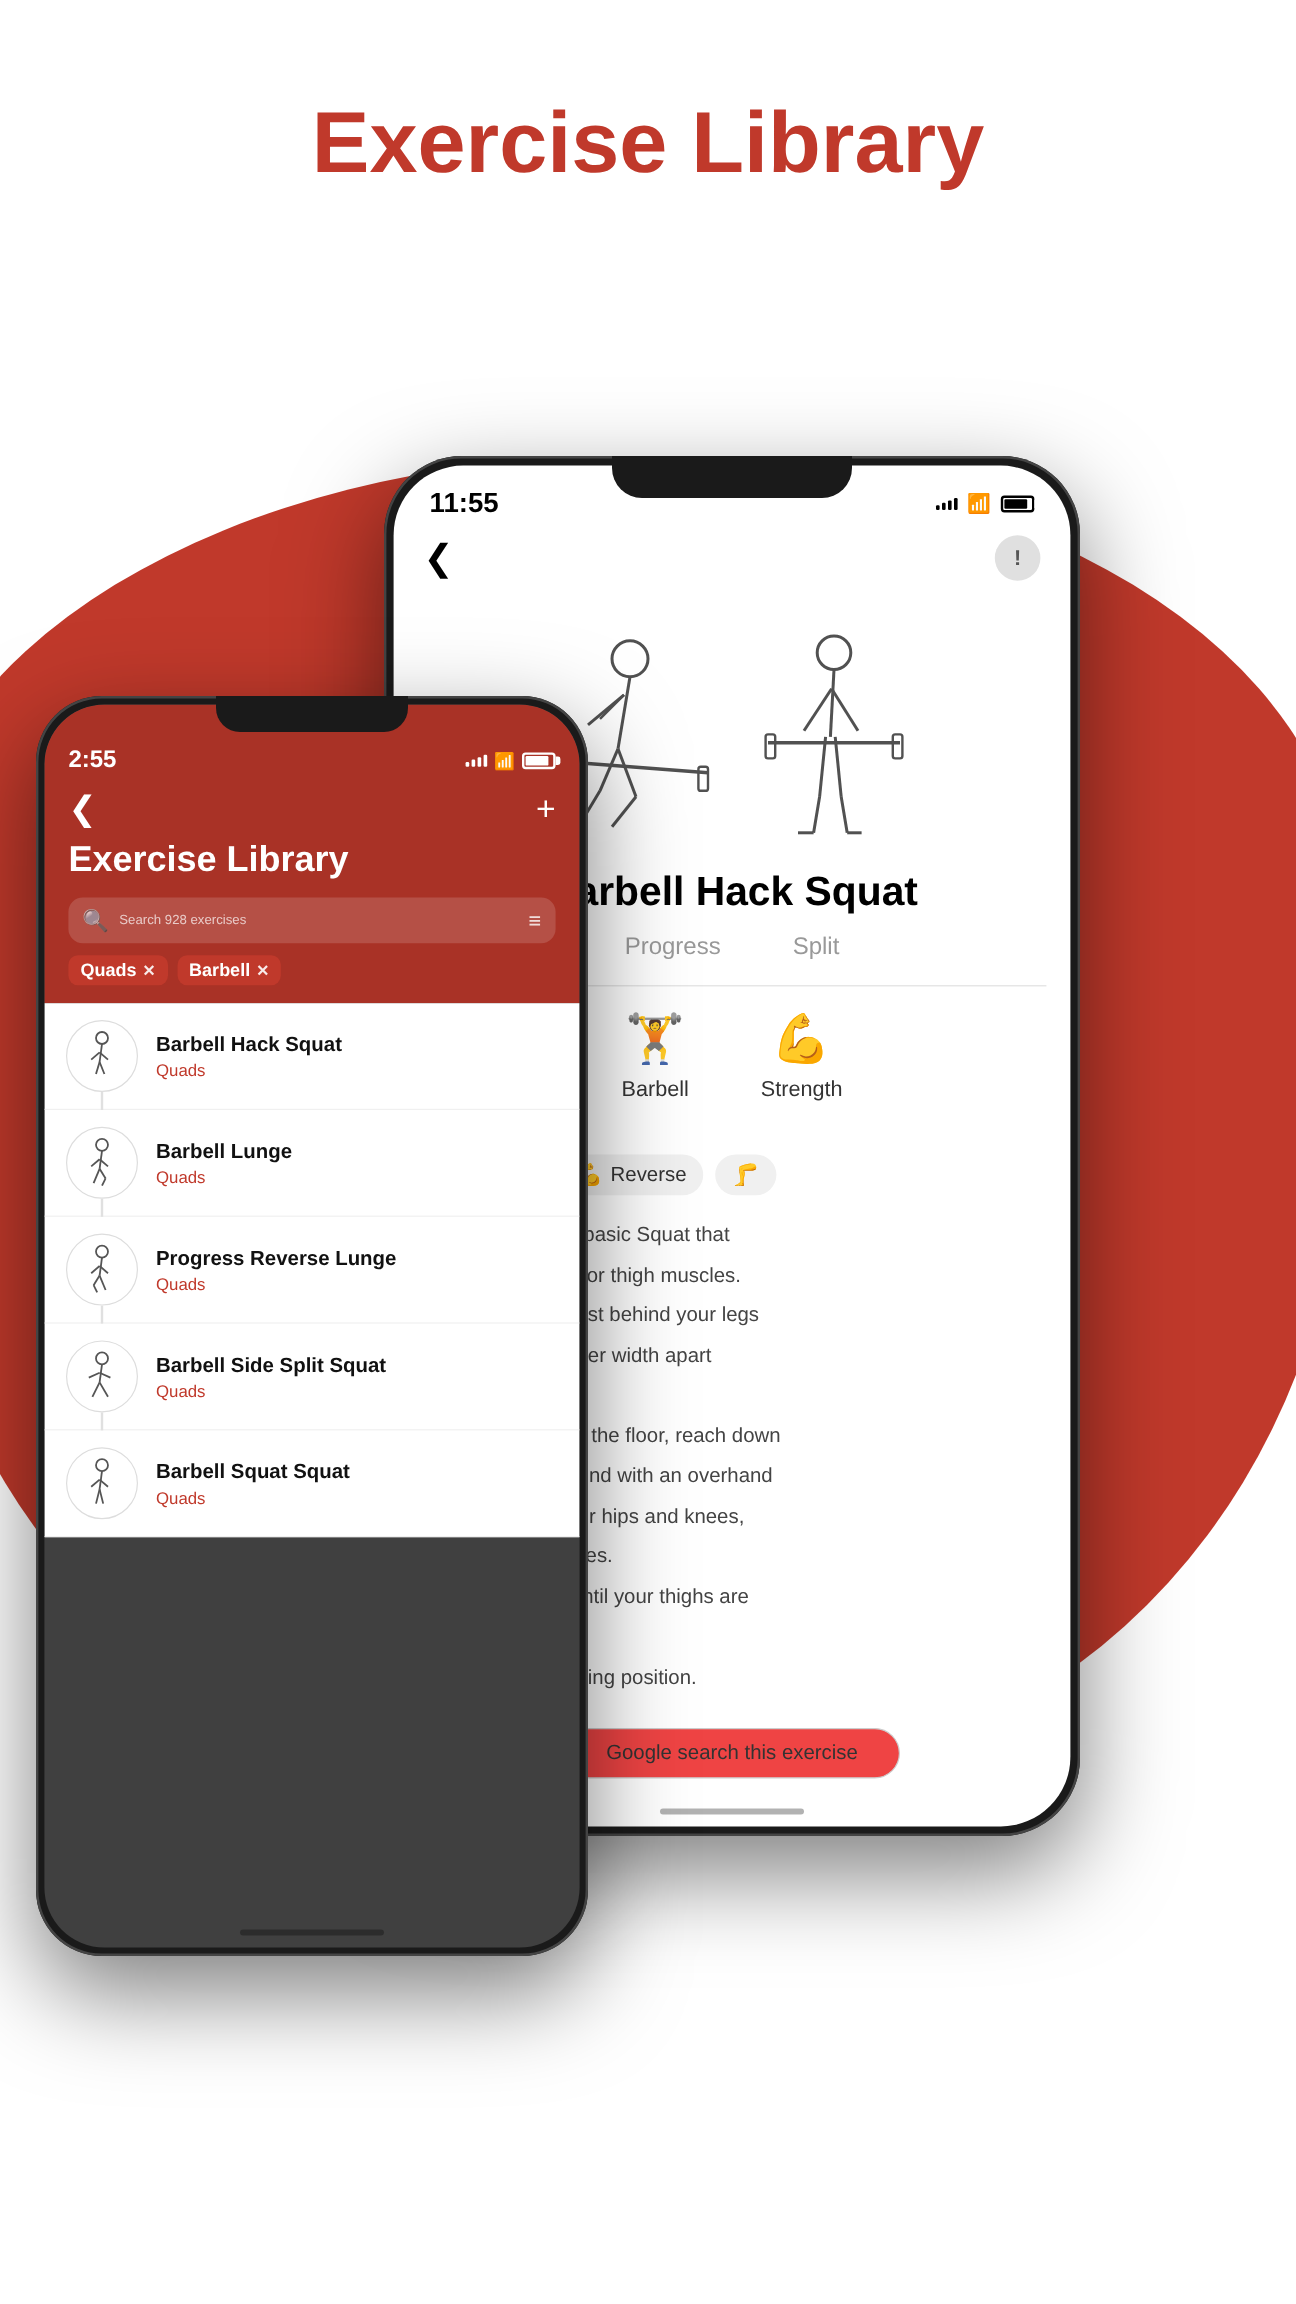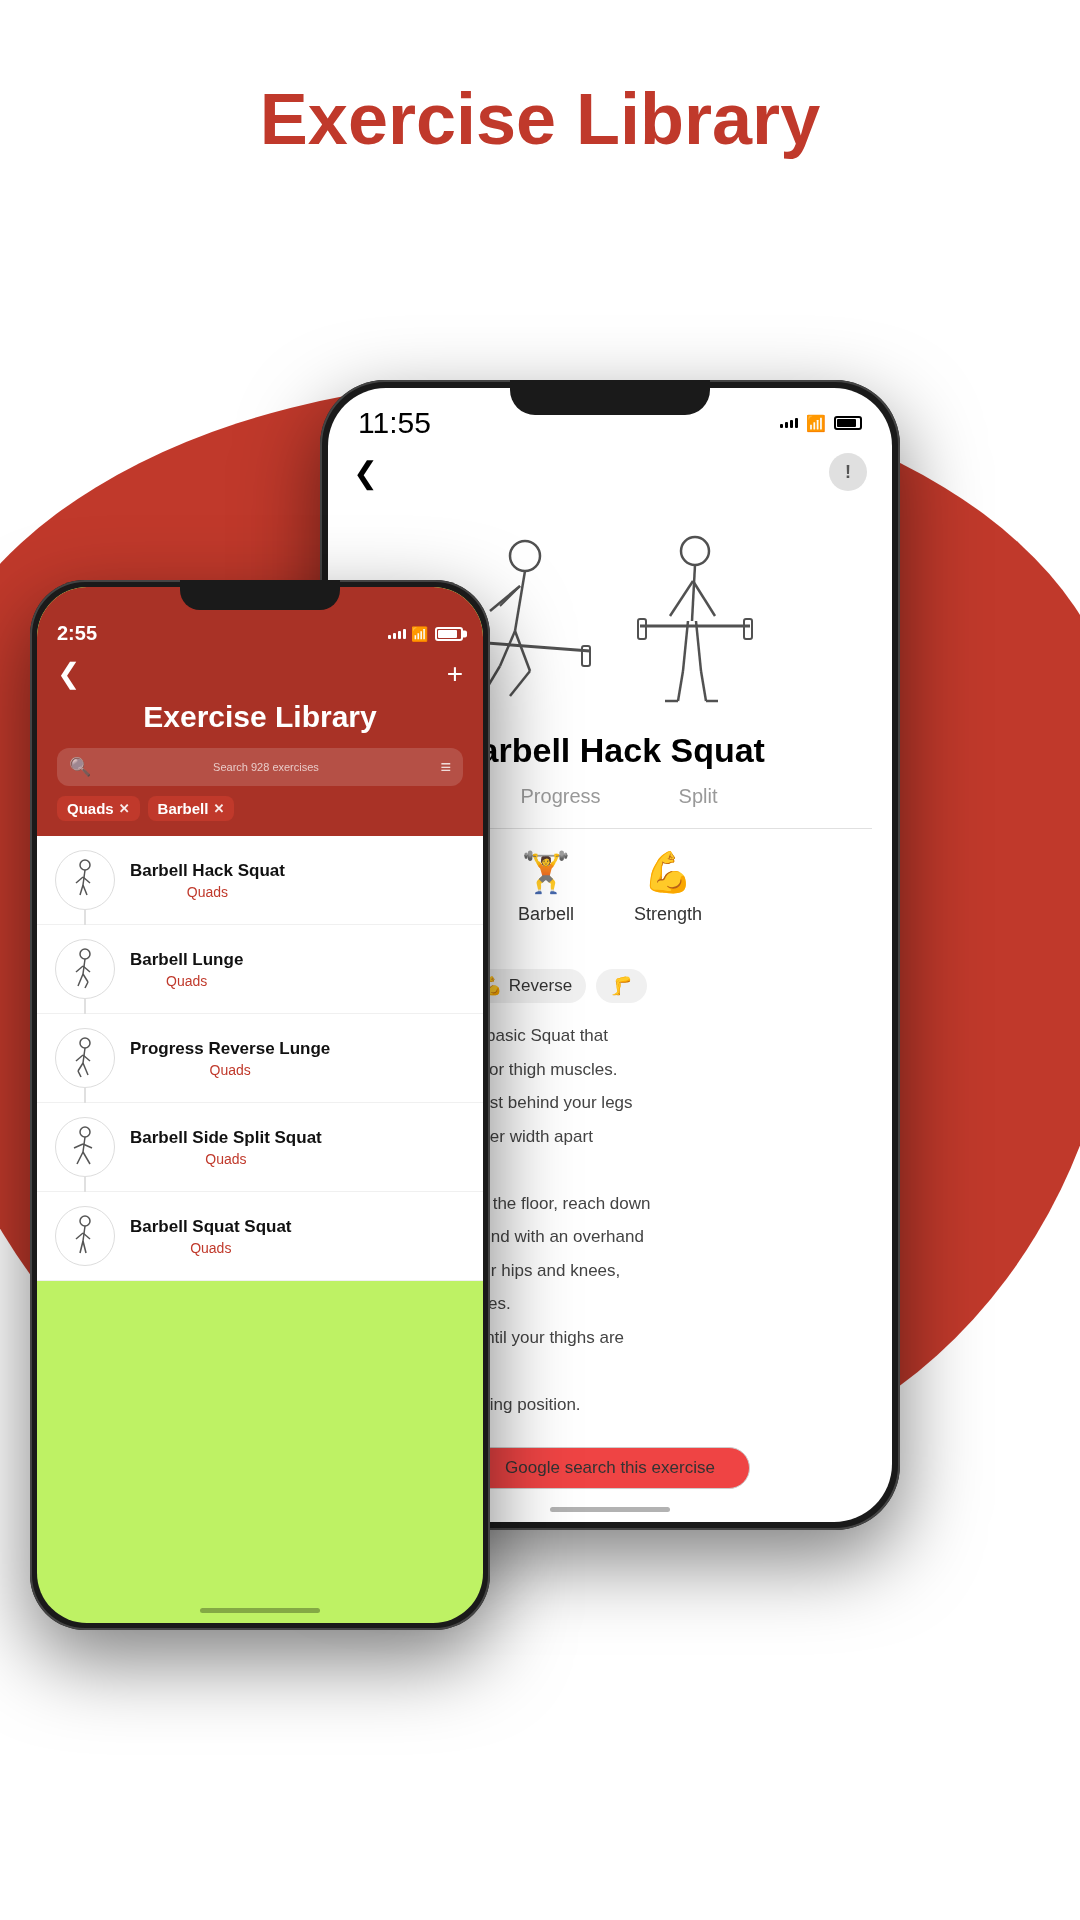"11:55" .phone-back .status-bar .time { font-size: 30px -> 23px; font-weight: 400 -> 700 }
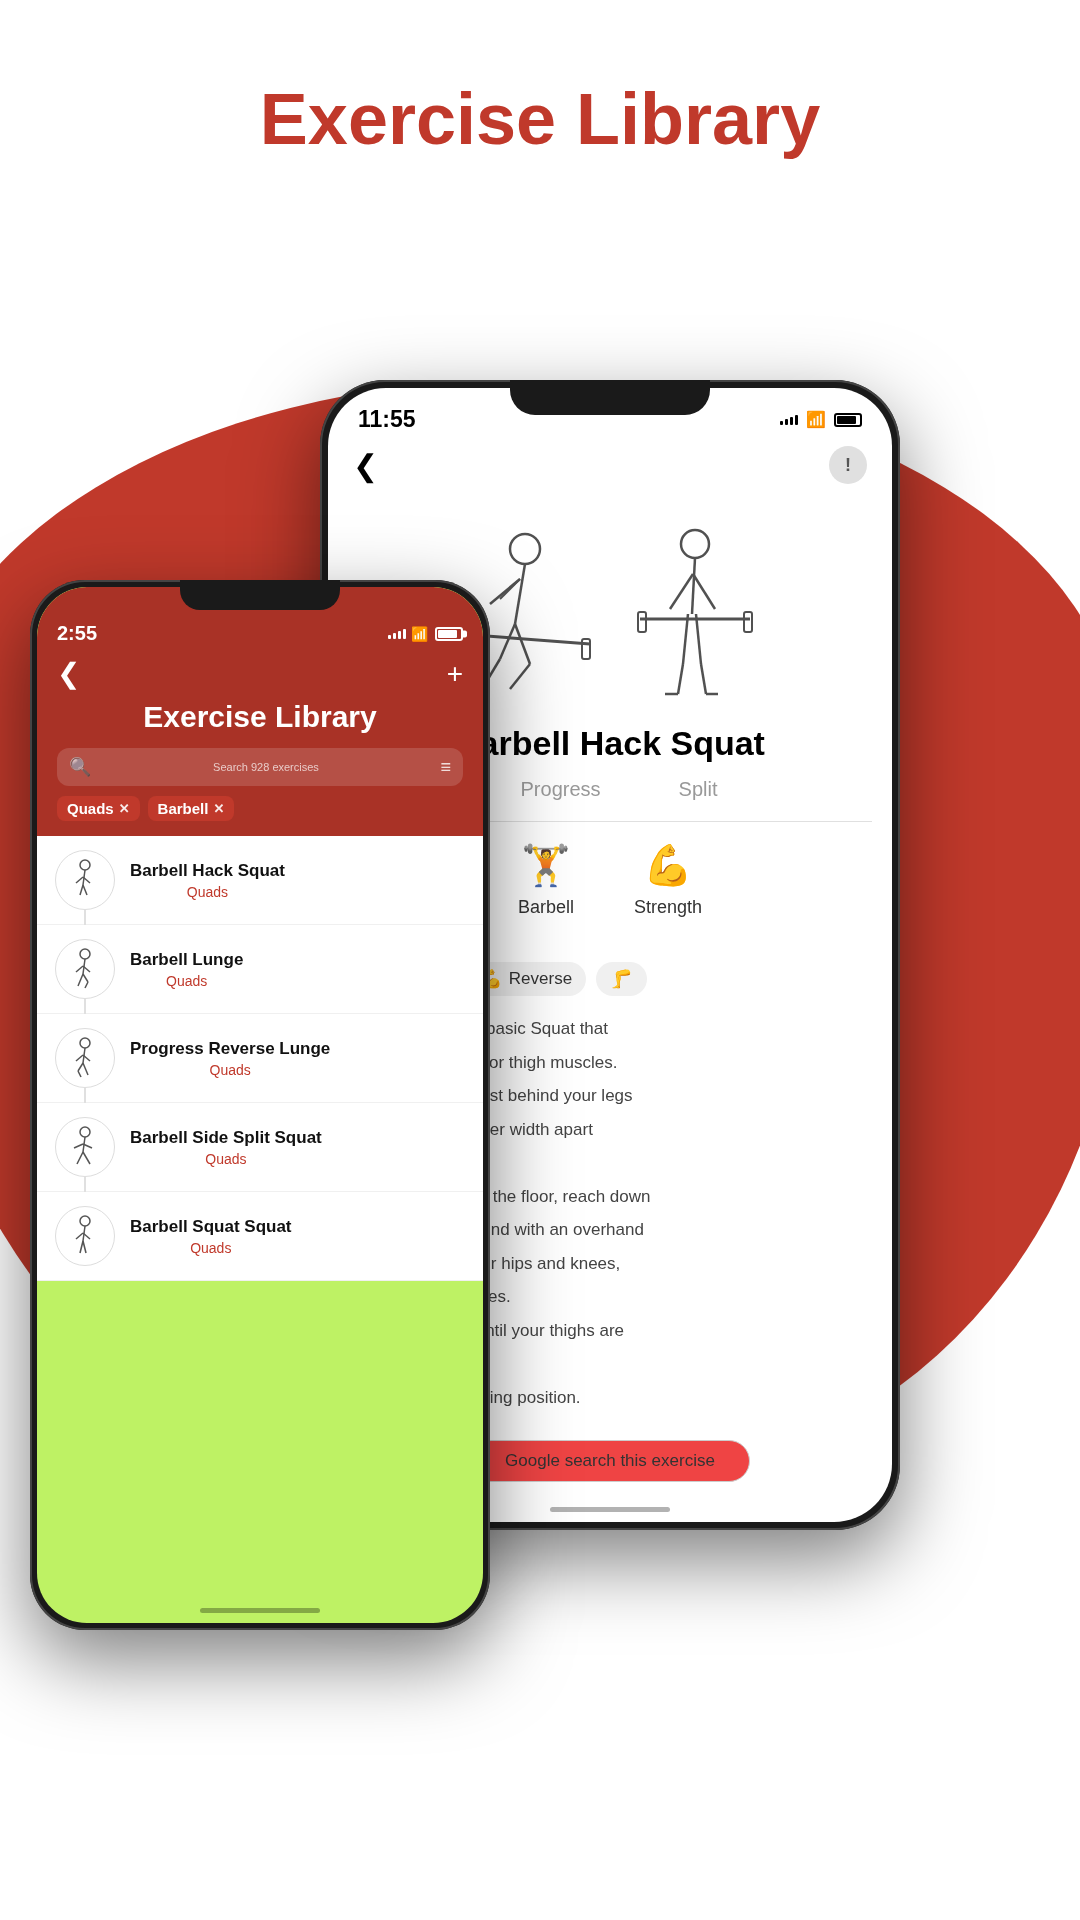"2:55" .phone-front .screen { background: #bef264 -> #404040; text-align: center -> none }
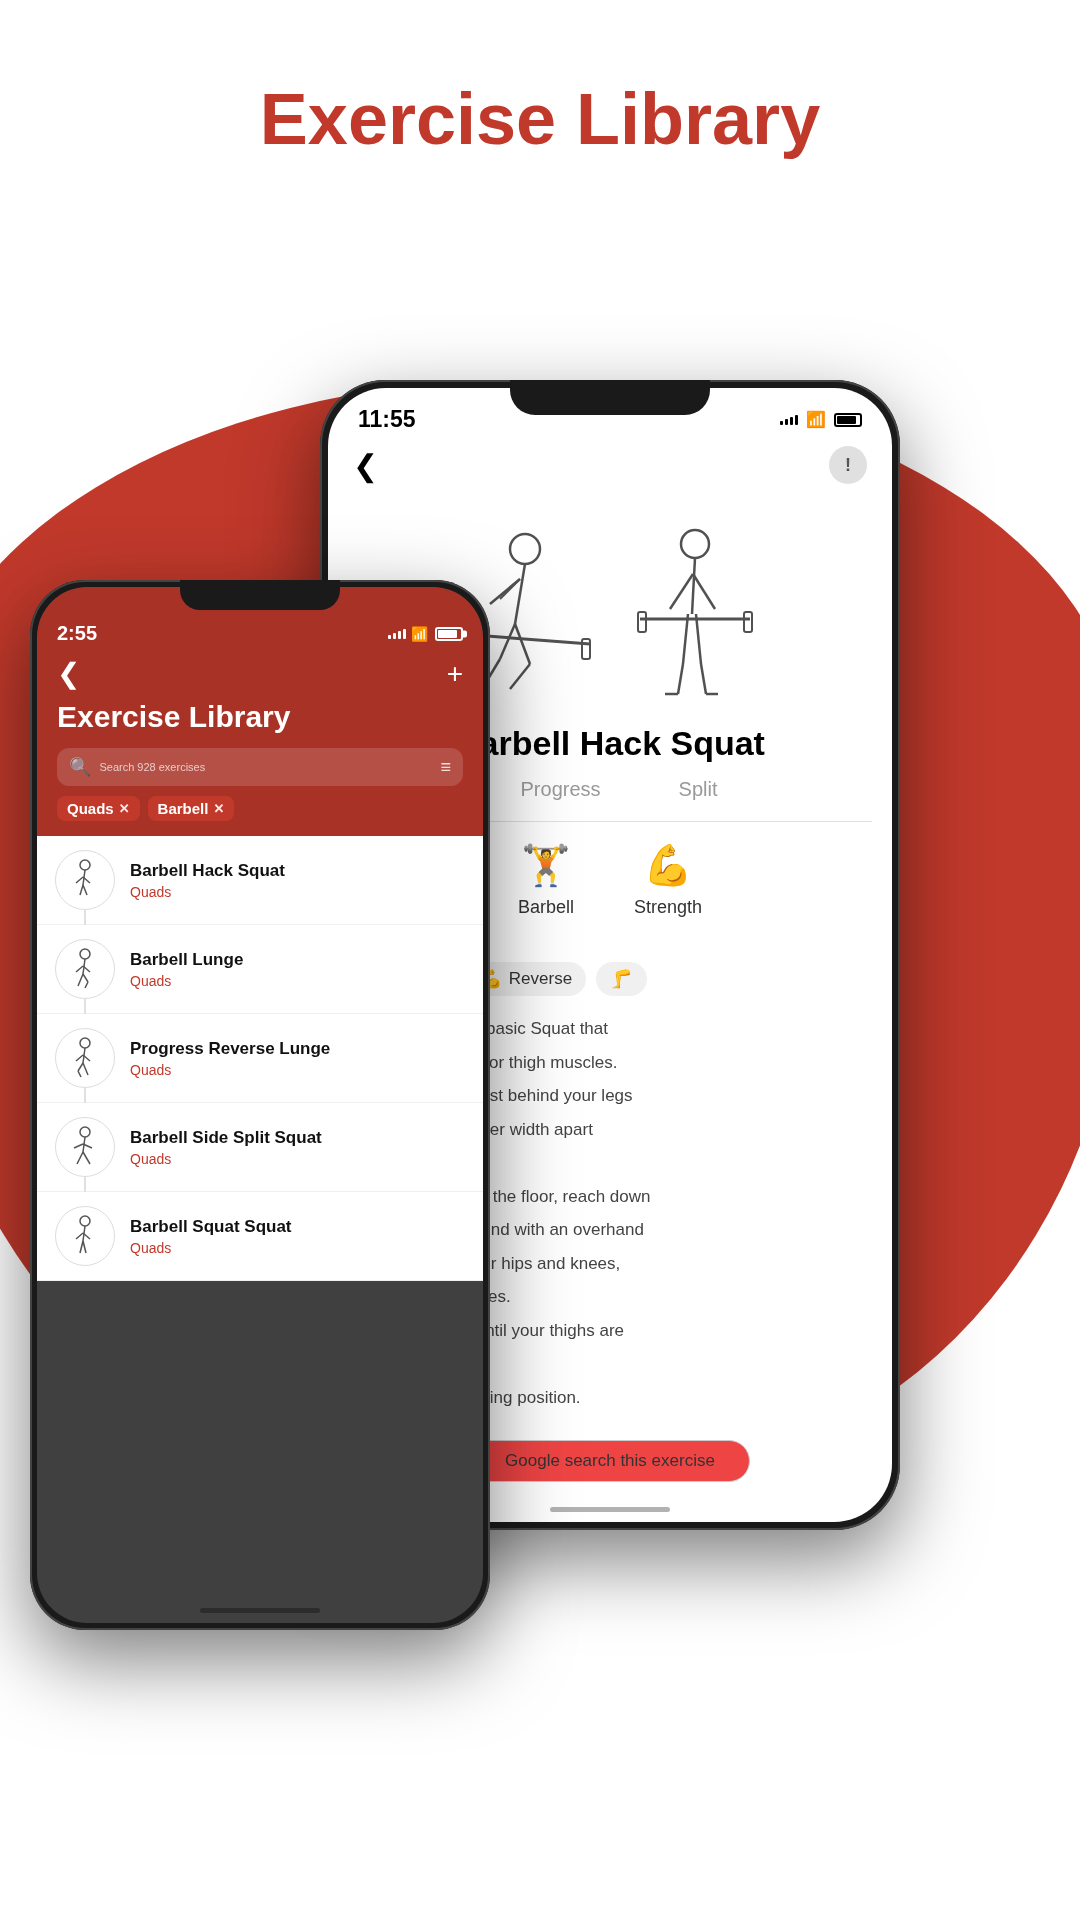"Progress" .phone-back .tab { margin-left: 18px -> none }
